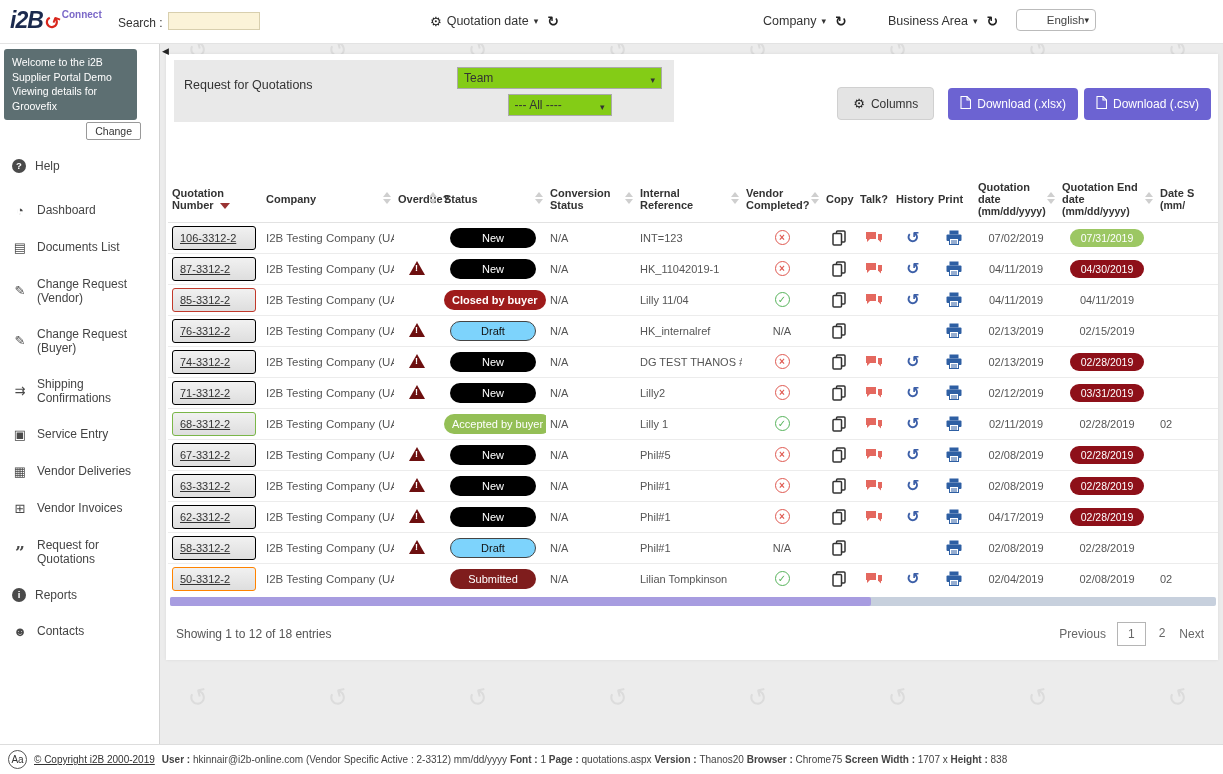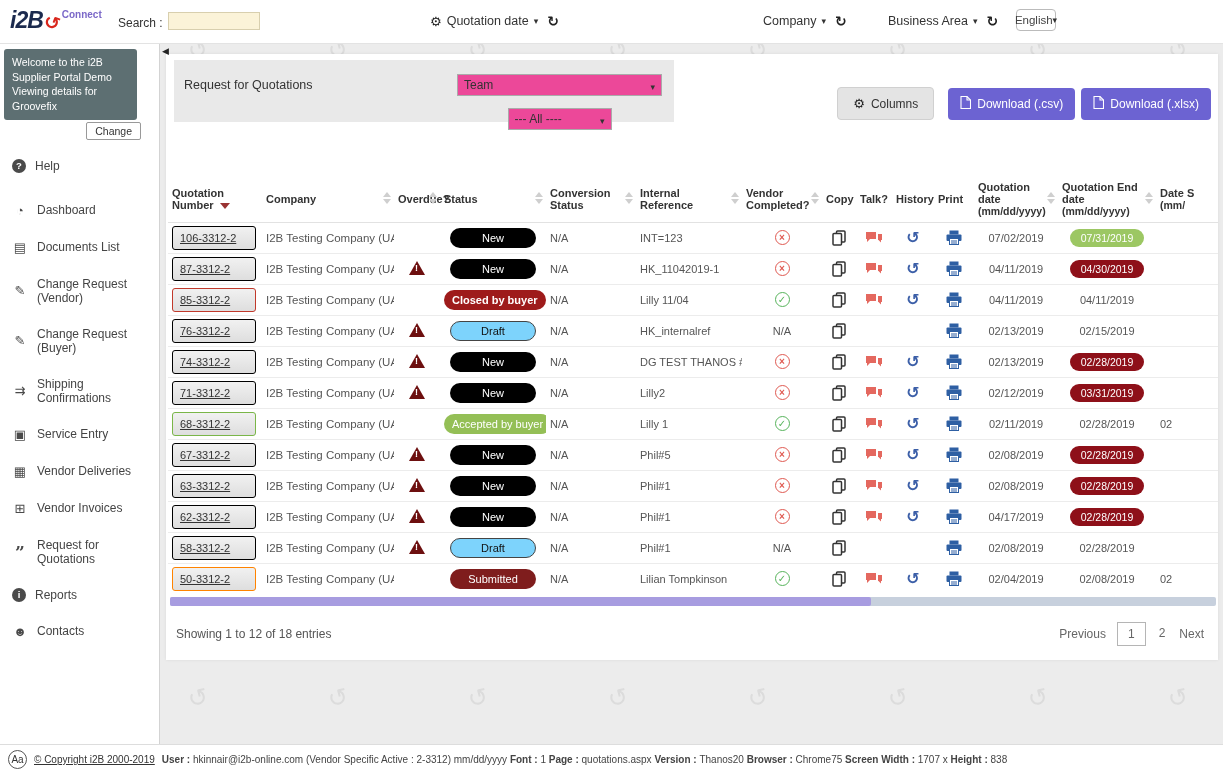"English" .lang-select { justify-content: center -> flex-end; width: 40px -> 80px }
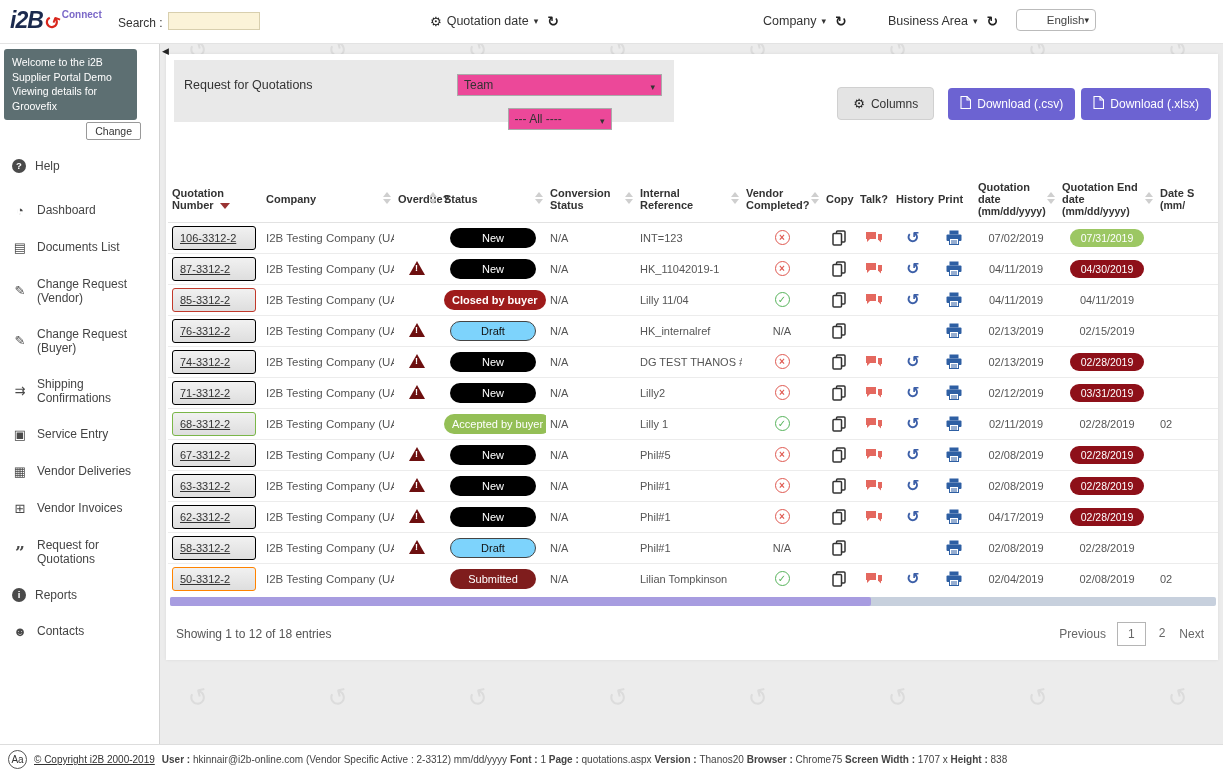"Team" .fselect { background: #ec4899 -> #84cc16; margin-top: 7px -> none }
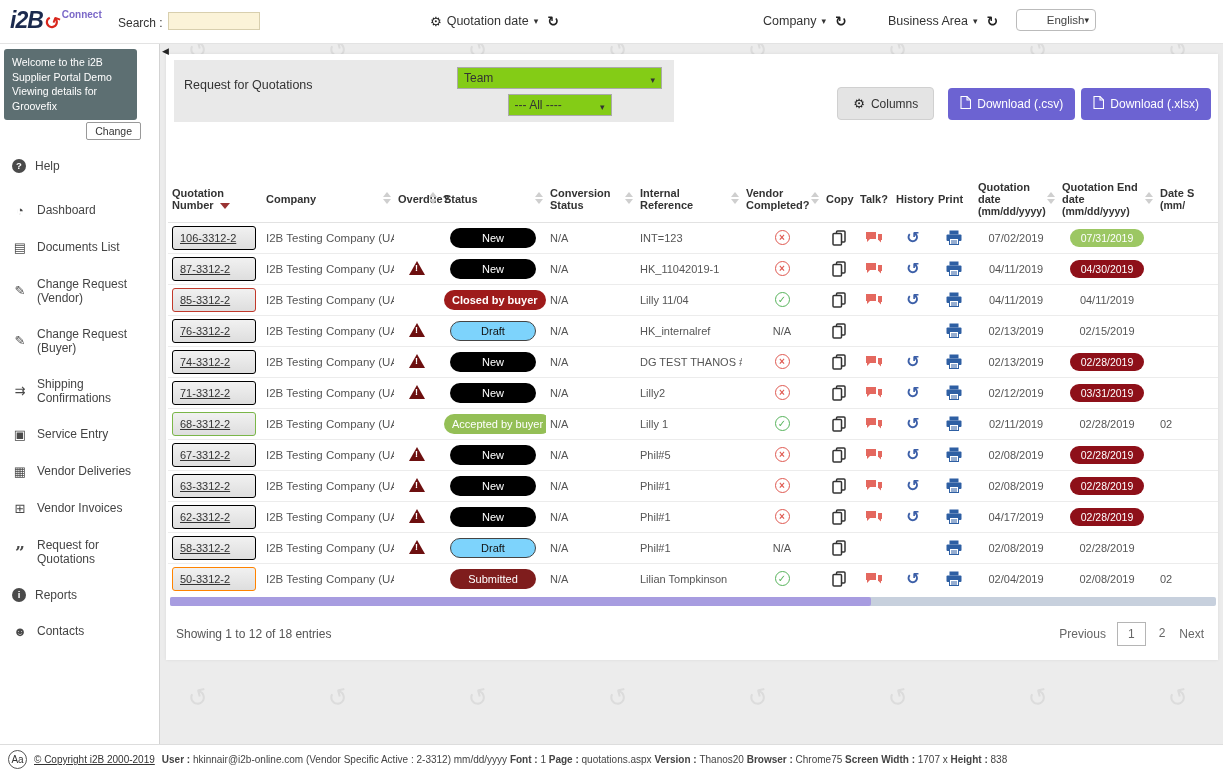"Download (.csv)" button.btn { order: before "Download (.xlsx)" -> after "Download (.xlsx)" }
